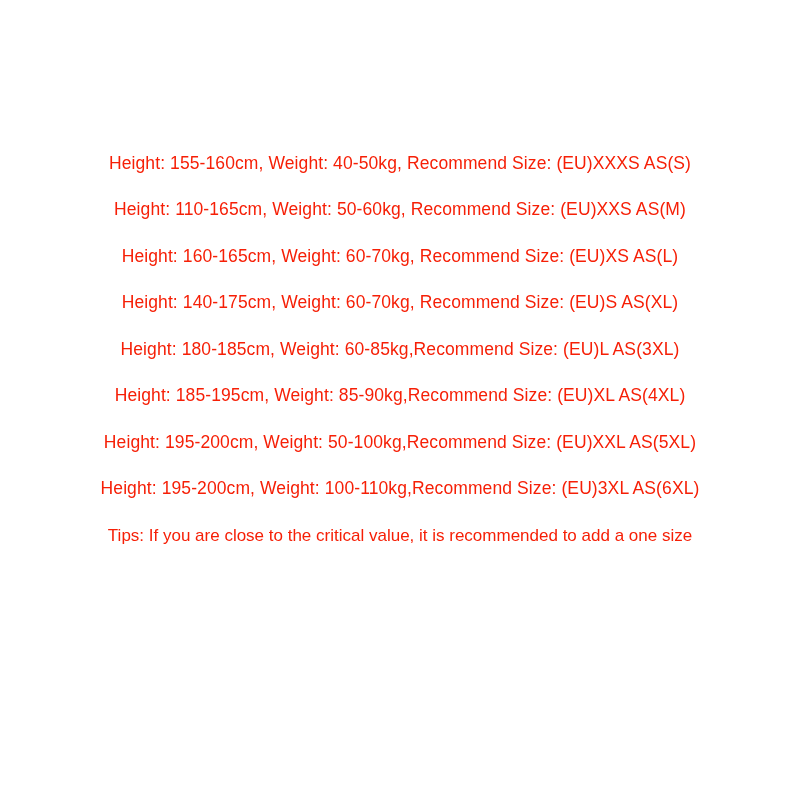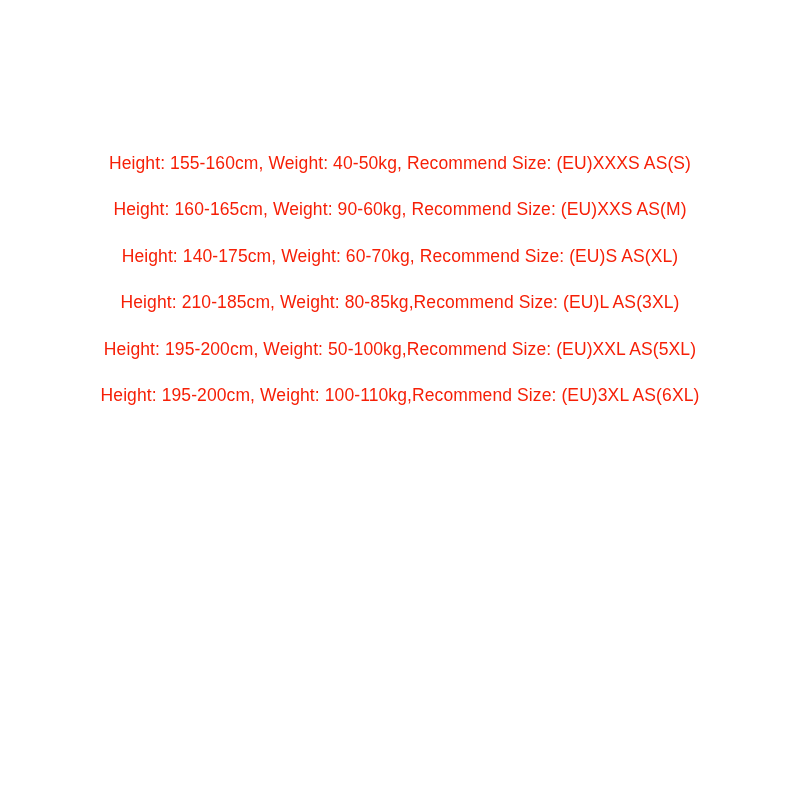"Height: 160-165cm, Weight: 90-60kg," span.row-text { text: 160-165cm, Weight: 90-60kg -> 110-165cm, Weight: 50-60kg }
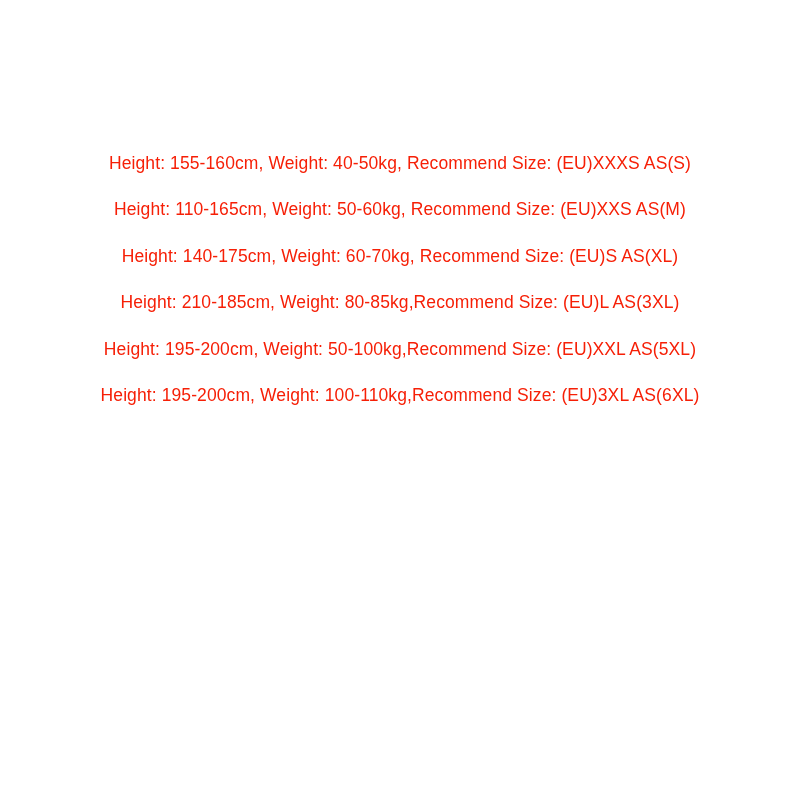"Height: 160-165cm, Weight: 60-70kg," div.row { html: none -> <div> <span>Height: 160-165cm, Weight: 60-70kg, Recommend Size: (EU)XS AS(L)</span> </div> }
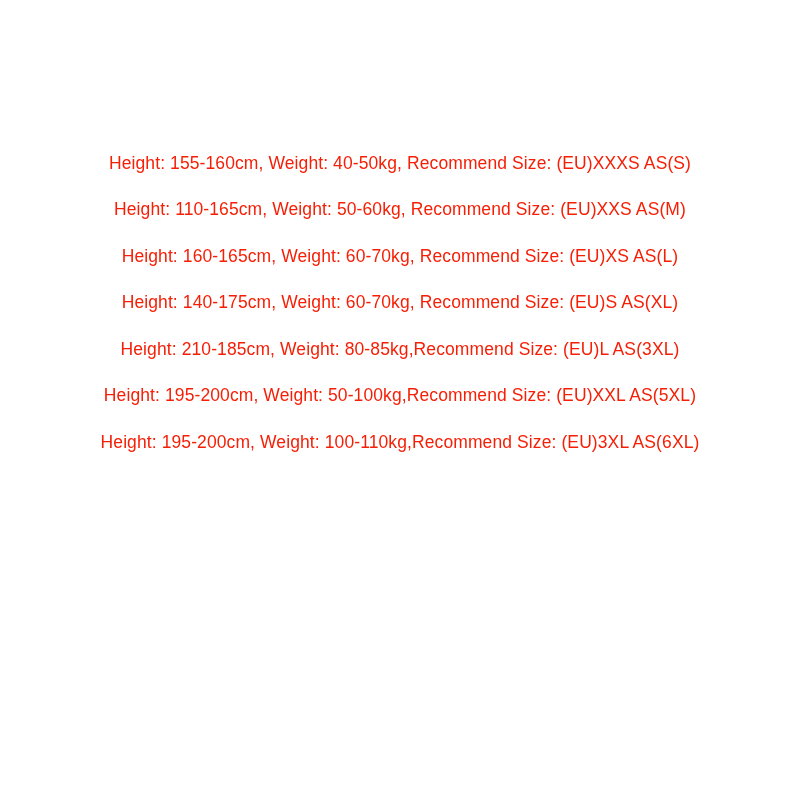"Height: 210-185cm, Weight:" span.row-text { text: 210-185cm, Weight: 80-85kg,Recommend -> 180-185cm, Weight: 60-85kg,Recommend }
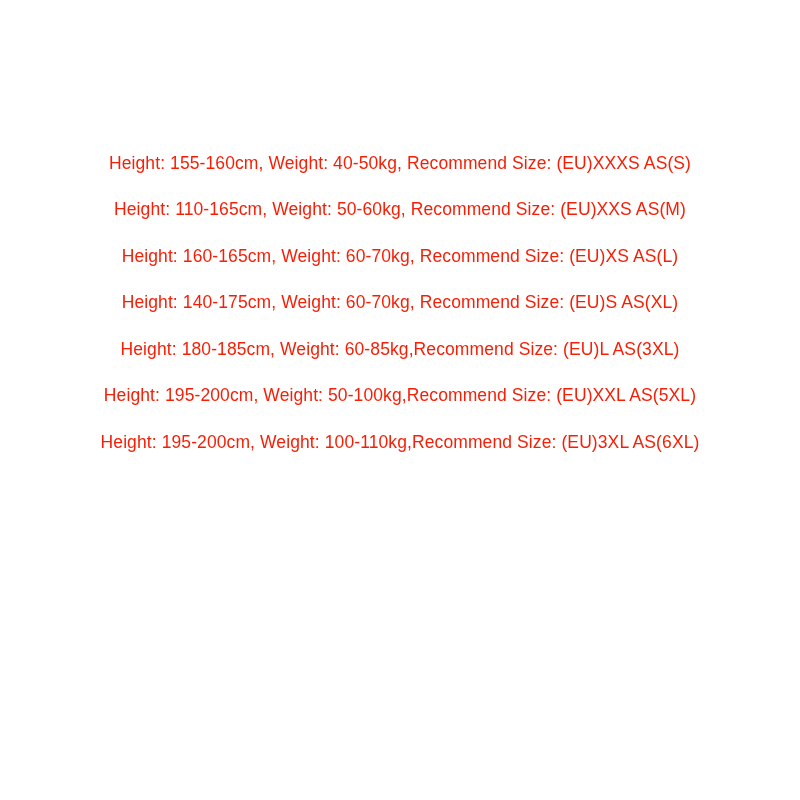"Height: 185-195cm, Weight:" div.row { html: none -> <div> <span>Height: 185-195cm, Weight: 85-90kg,Recommend Size: (EU)XL AS(4XL)</span> </div> }
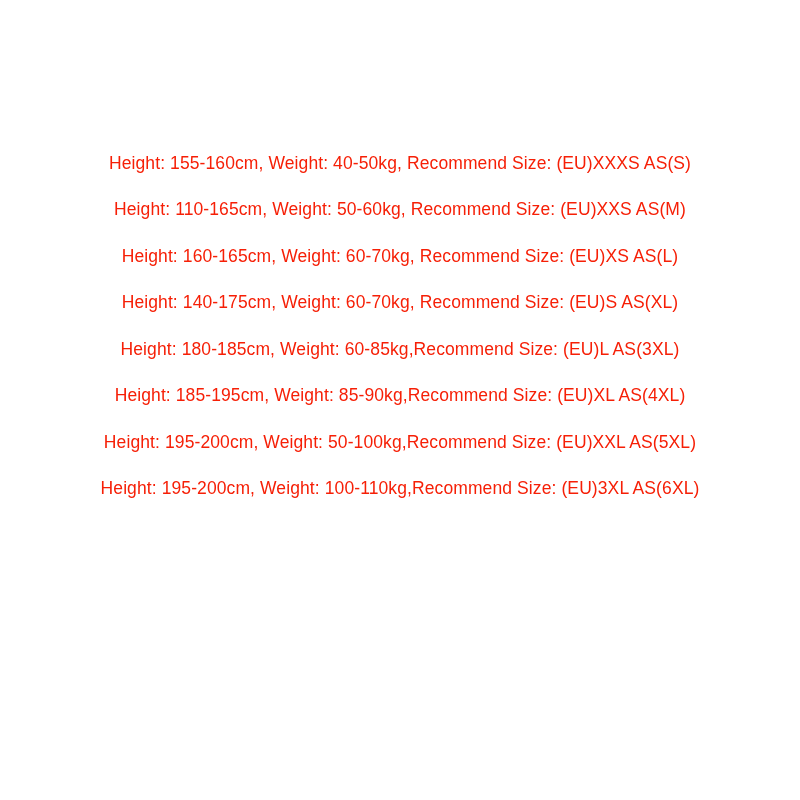"Tips: If you are close" div.tips-row { html: none -> <div> <span>Tips: If you are close to the critical value, it is recommended to add a one size</span> </div> }
